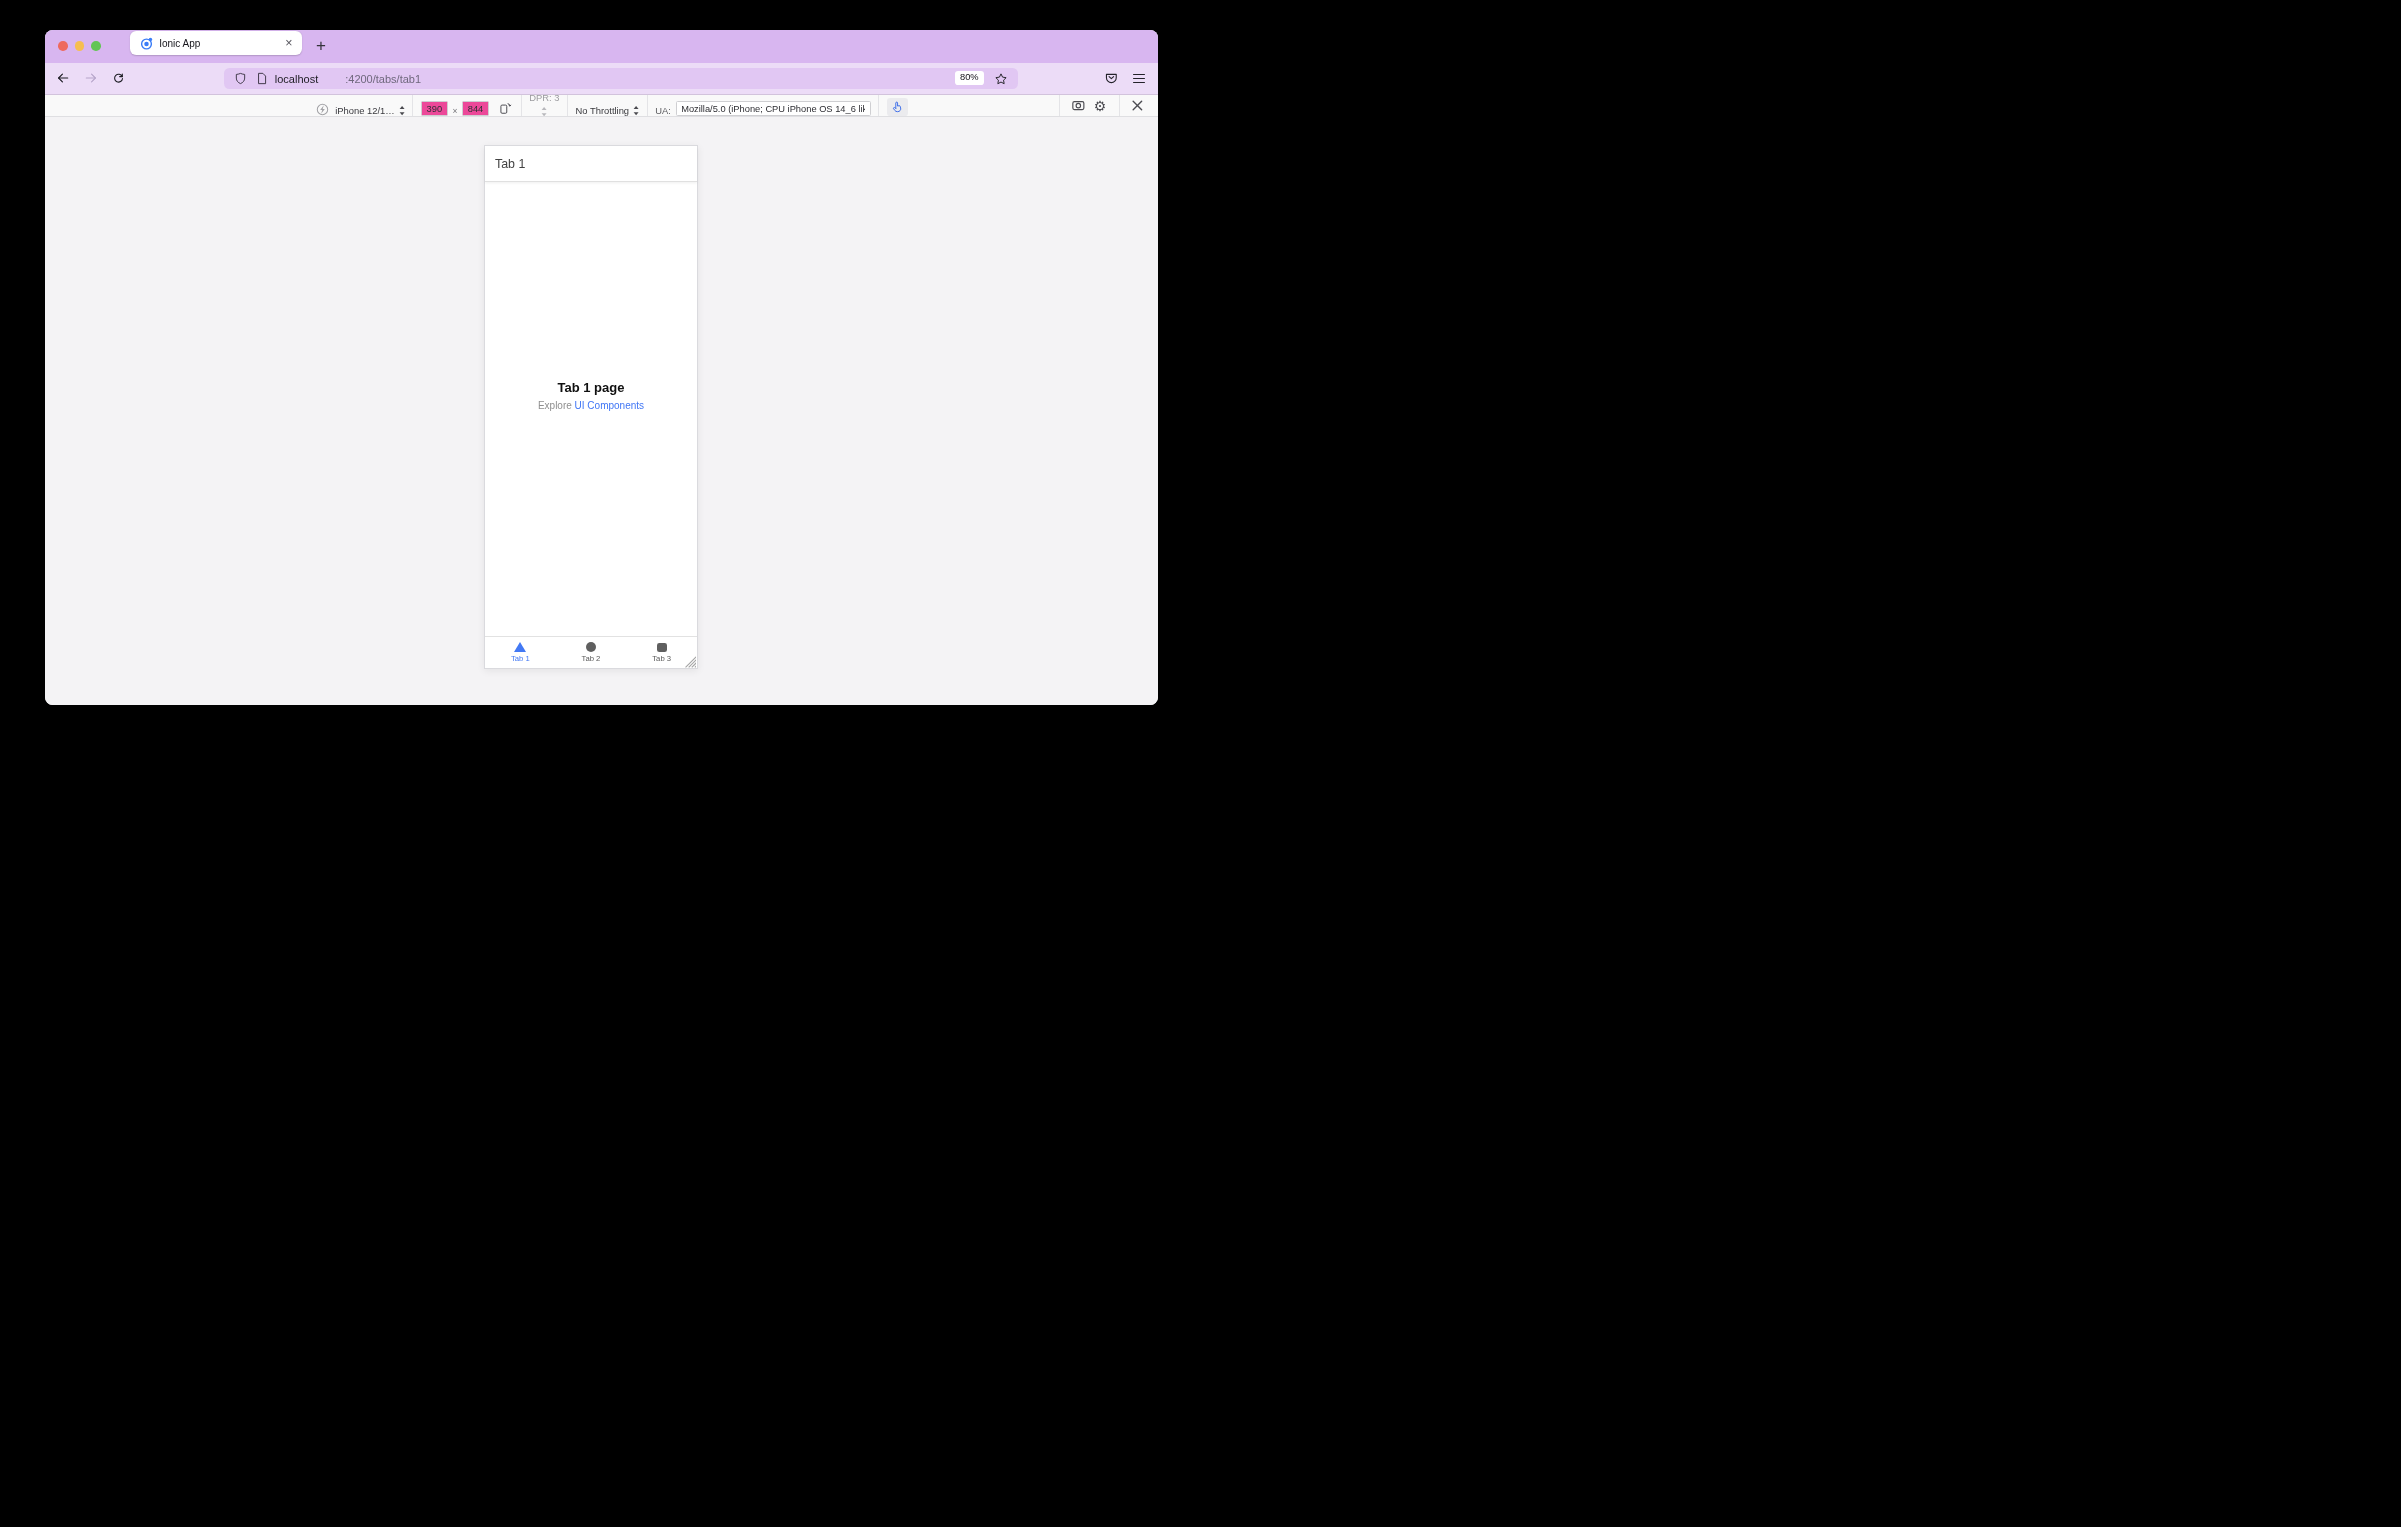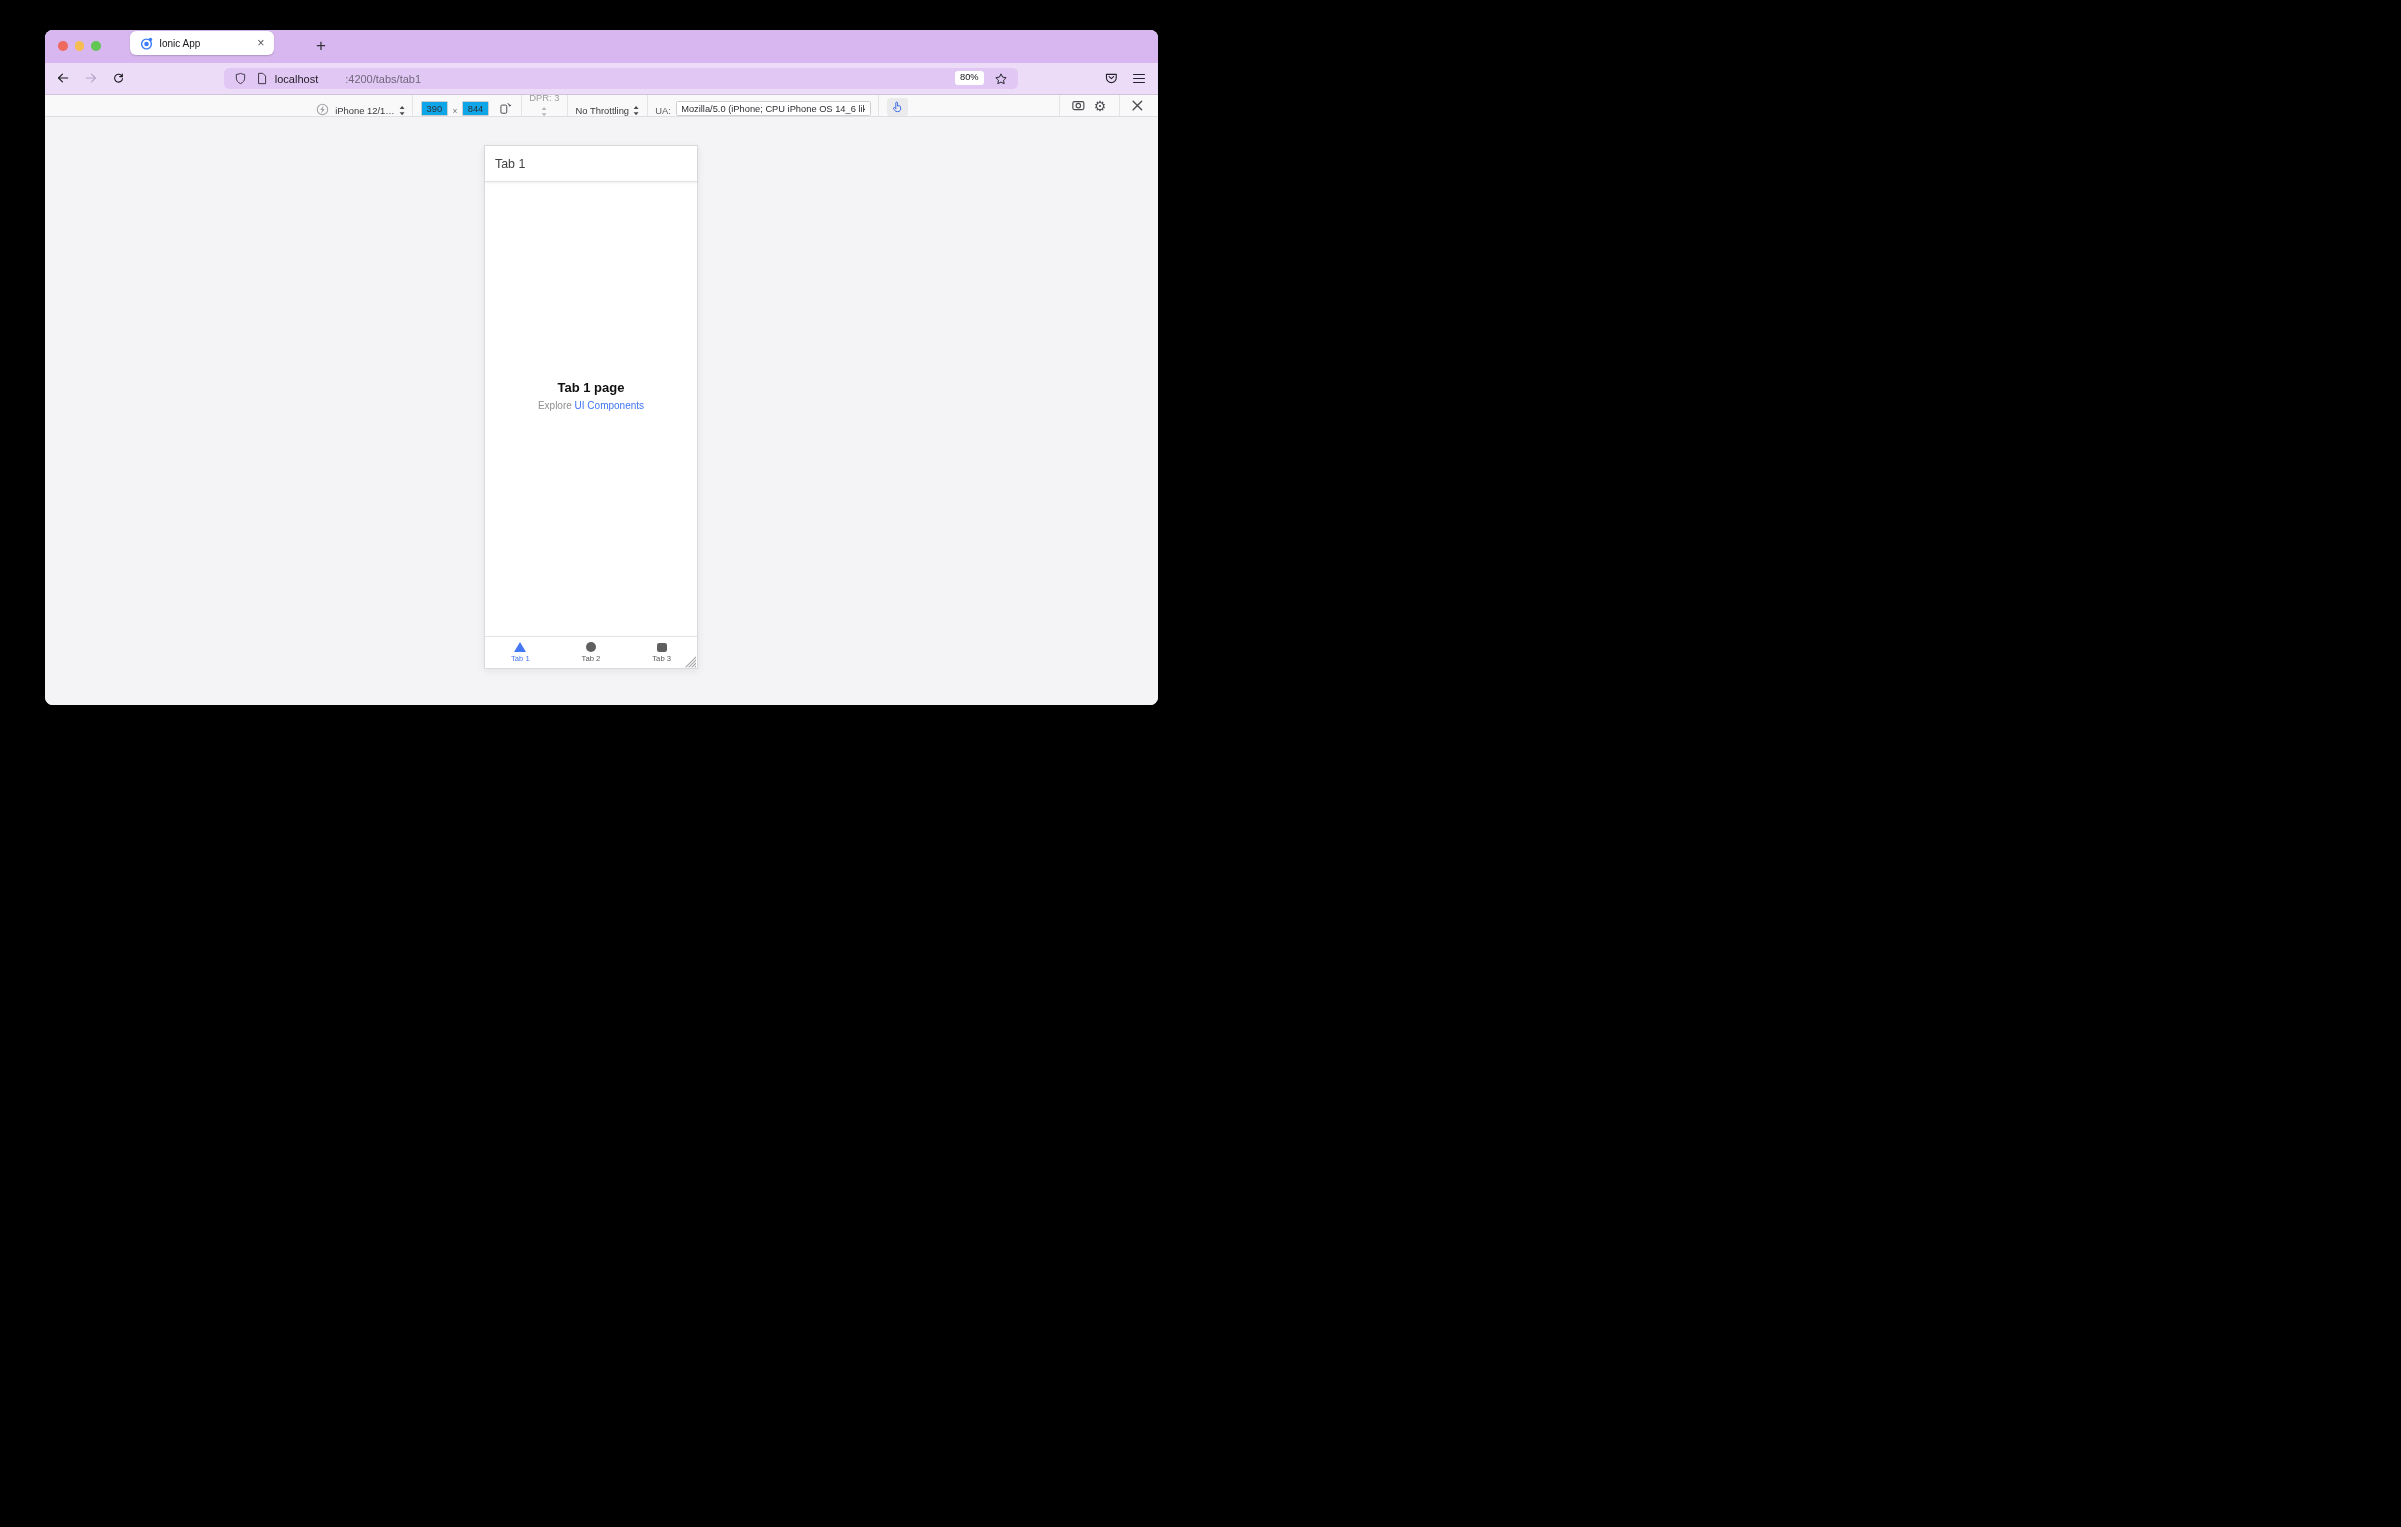"Ionic App" .browser-tab { width: 144px -> 172px }
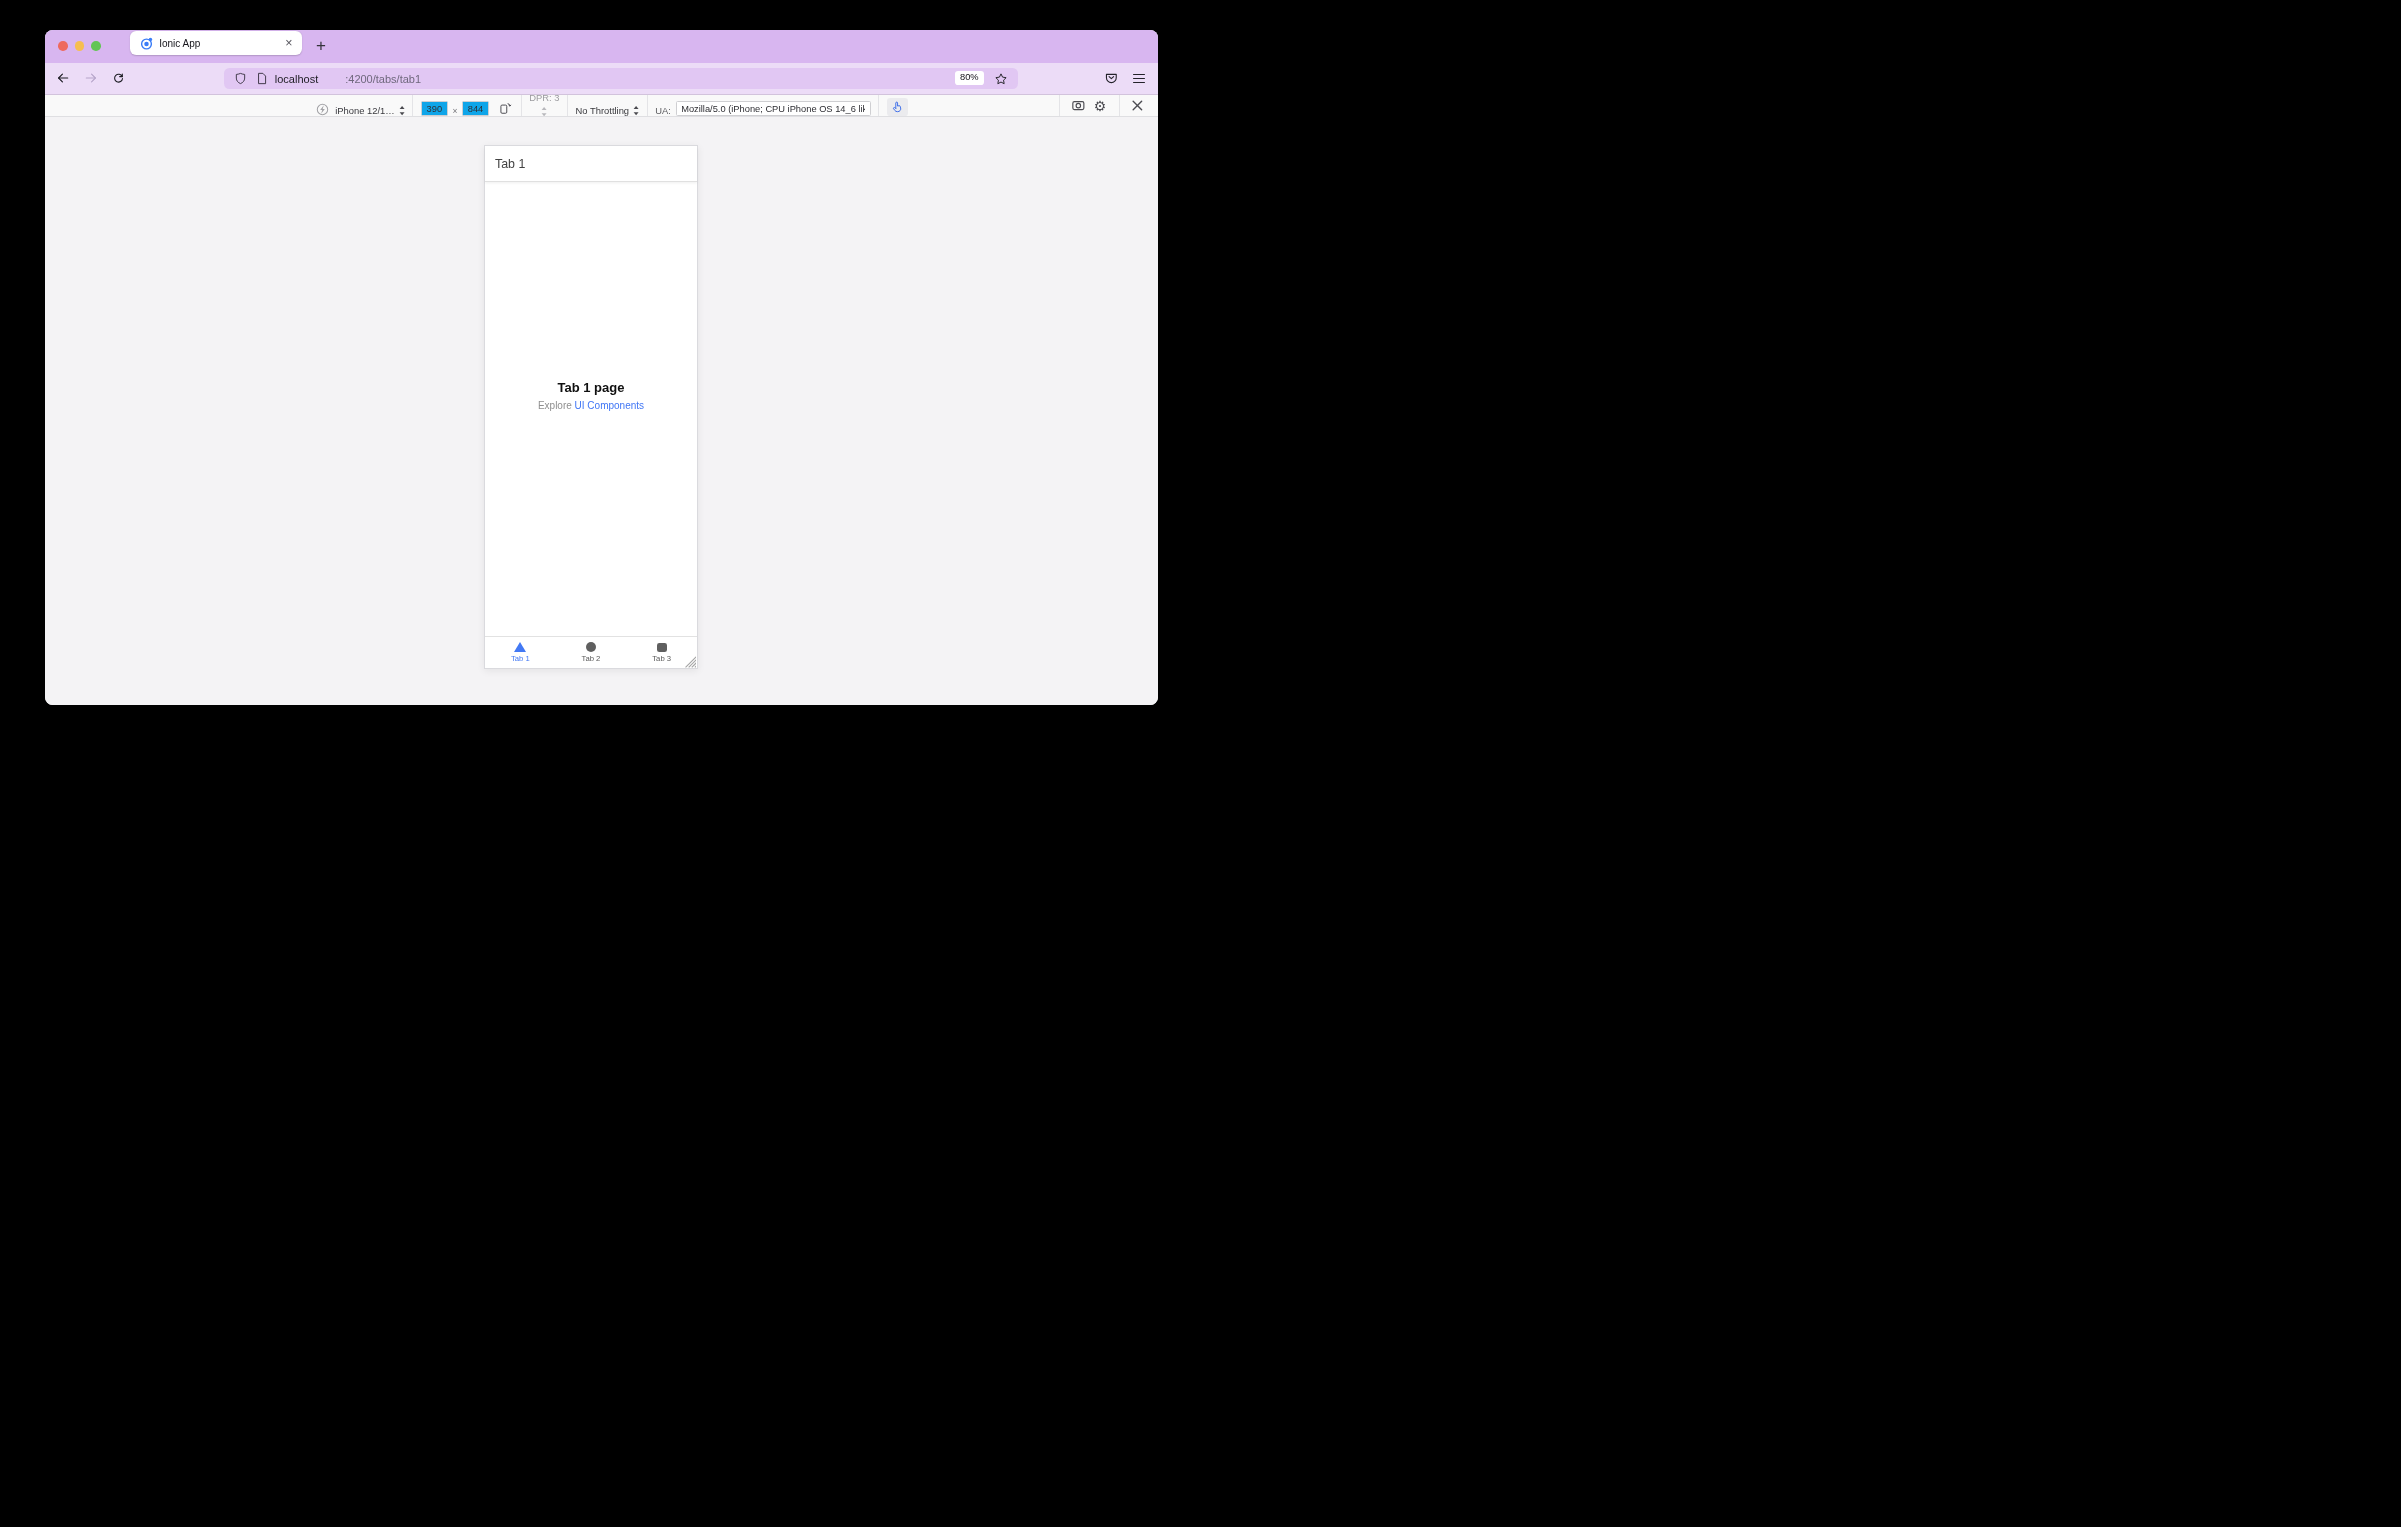"390" .dim-input { background: #0ea5e9 -> #ec4899 }
